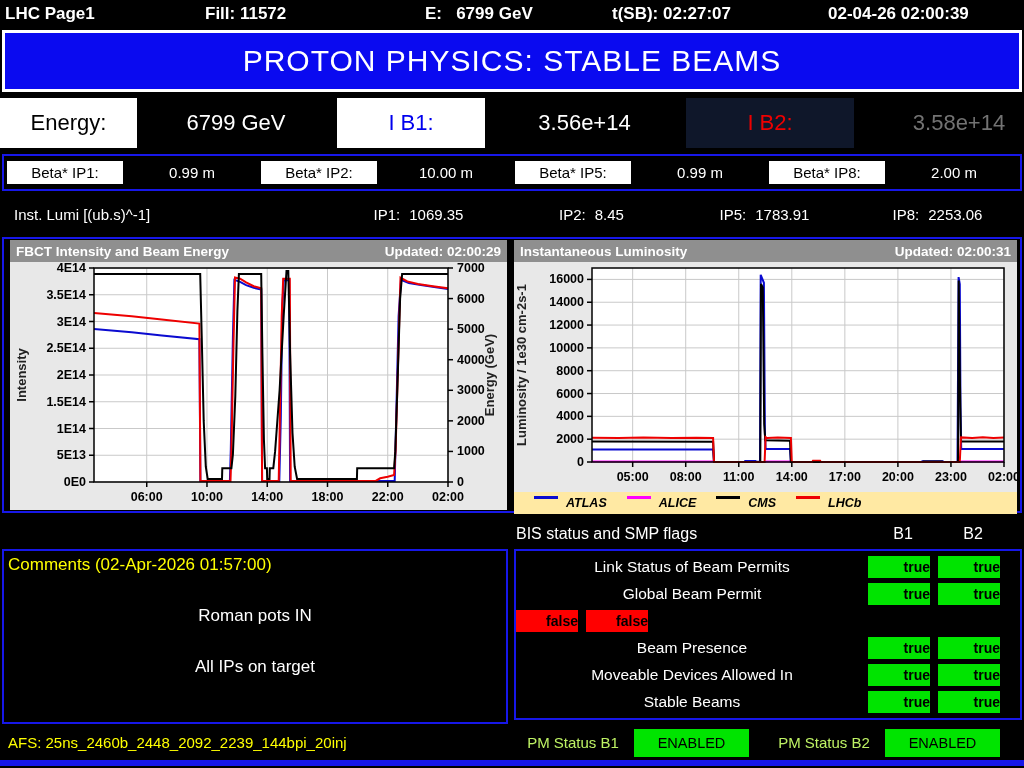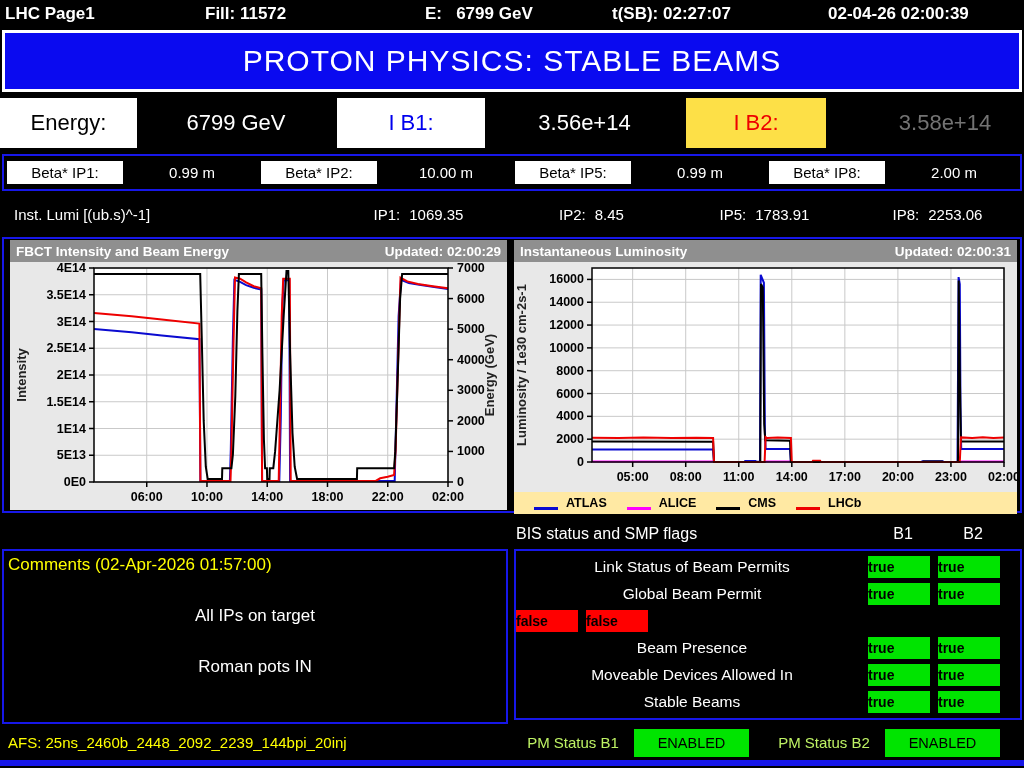"I B2:" .ec-ib2l { background: #fde047 -> #0f172a; width: 140px -> 168px }
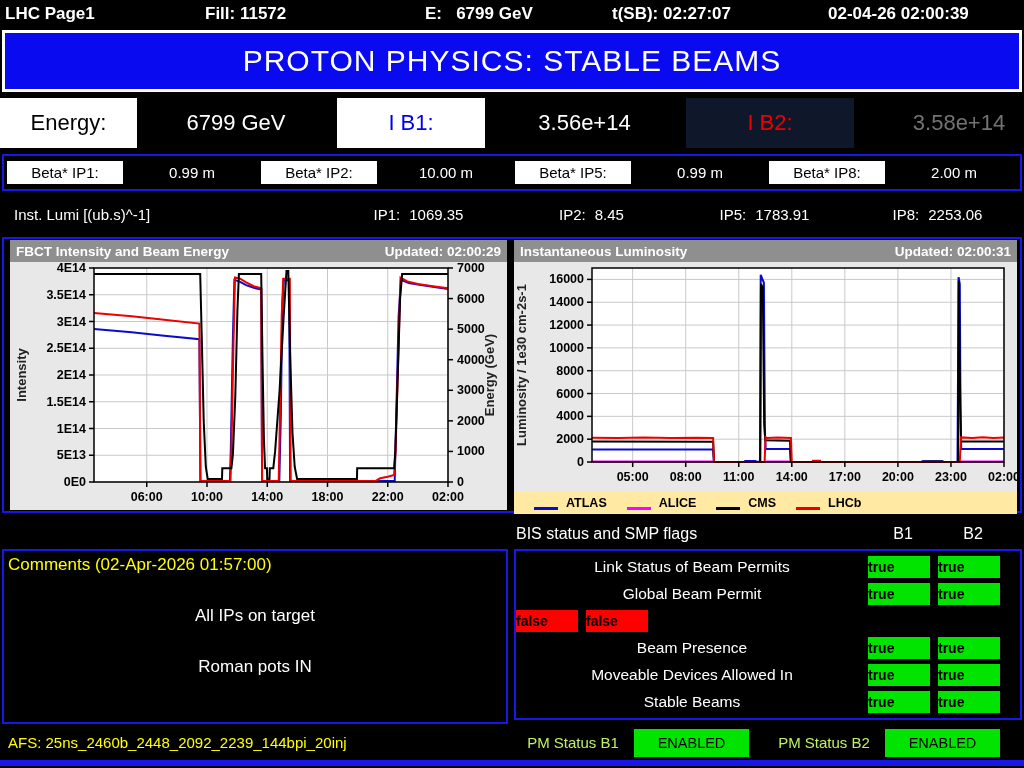"ATLAS" .legend-item { align-items: flex-end -> flex-start; font-style: none -> italic }
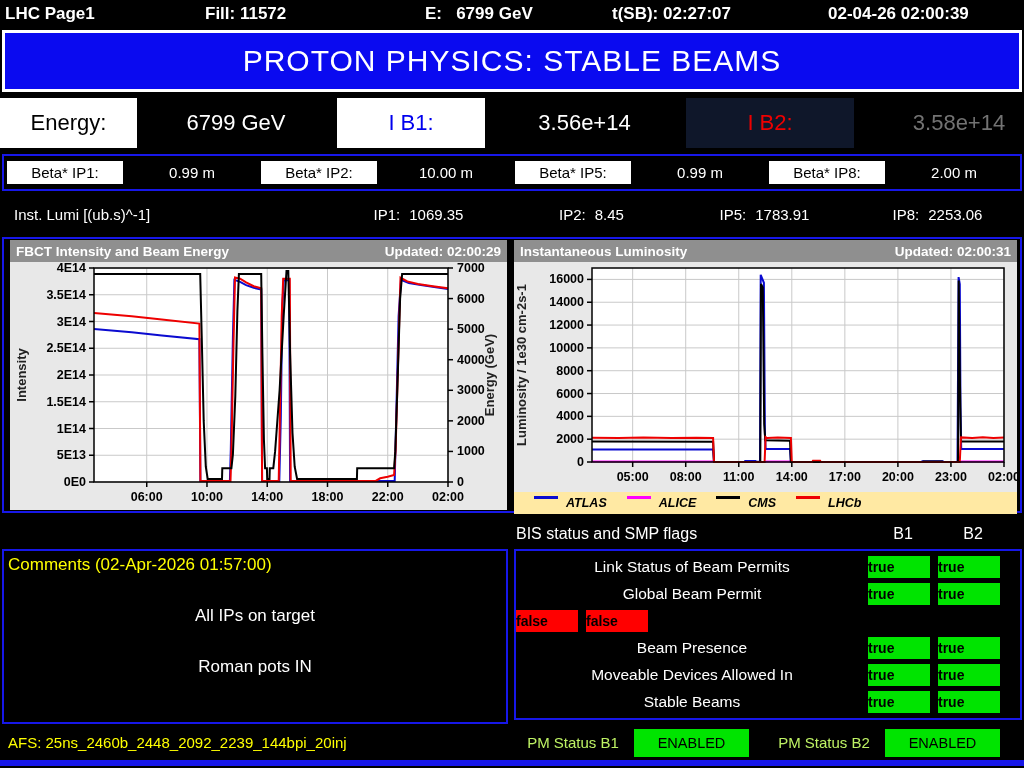"true" .badge { text-align: left -> right }
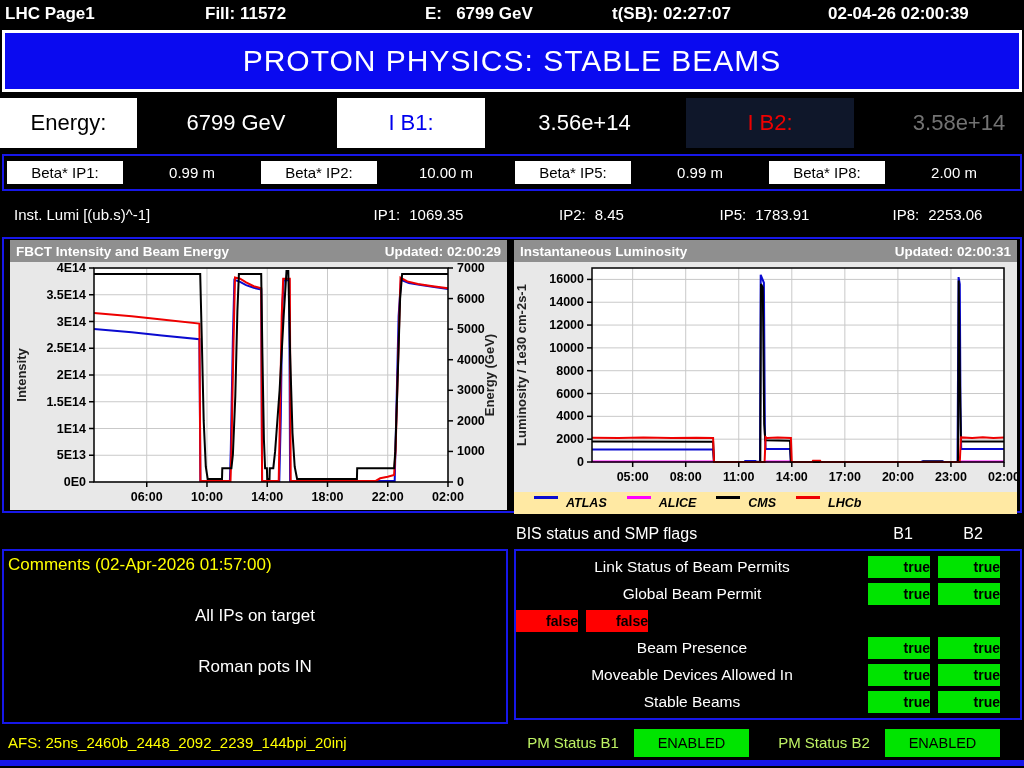"All IPs on target" div.comment-line { order: before "Roman pots IN" -> after "Roman pots IN" }
